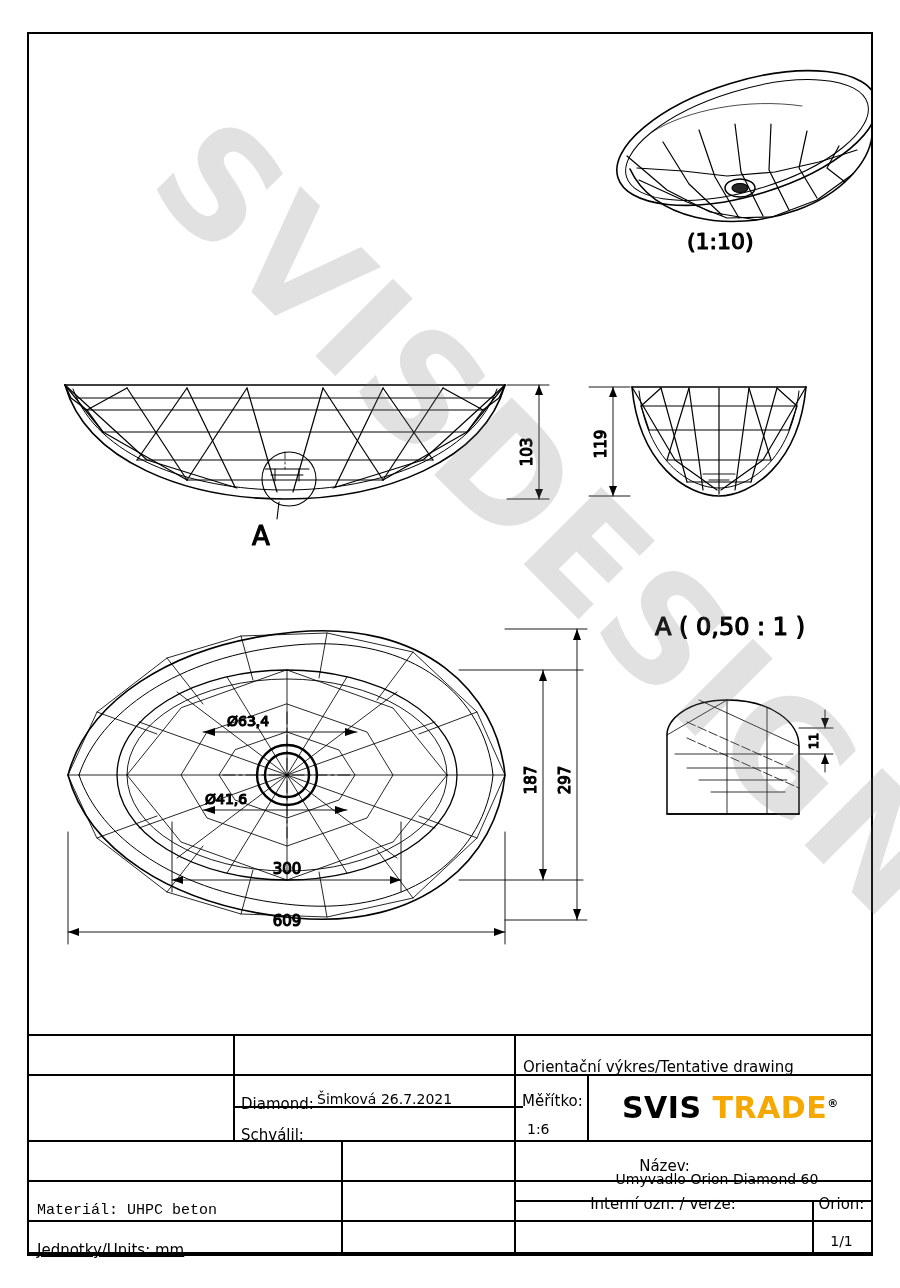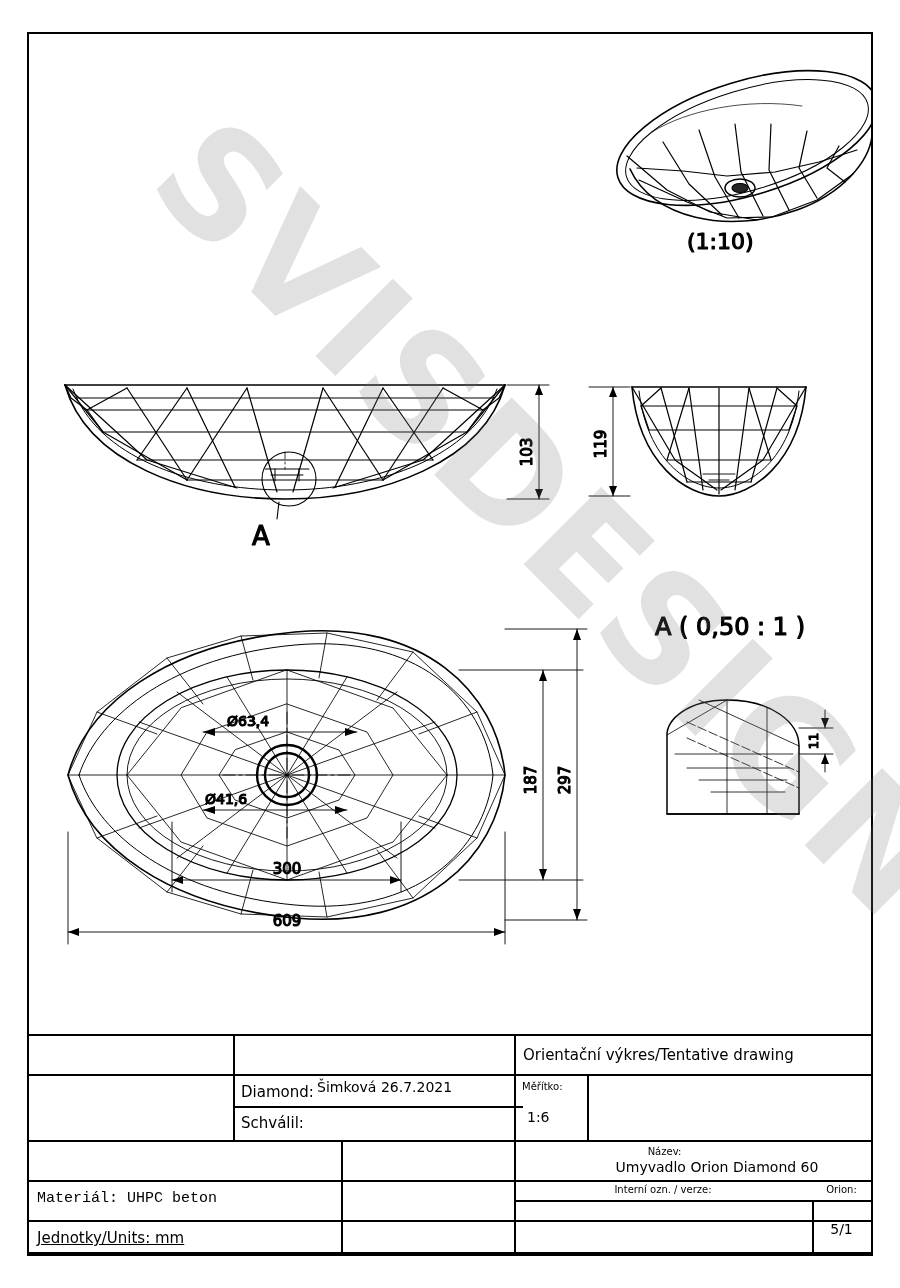"Orientační výkres/Tentative drawing" .tb-txt { margin-top: none -> 12px }
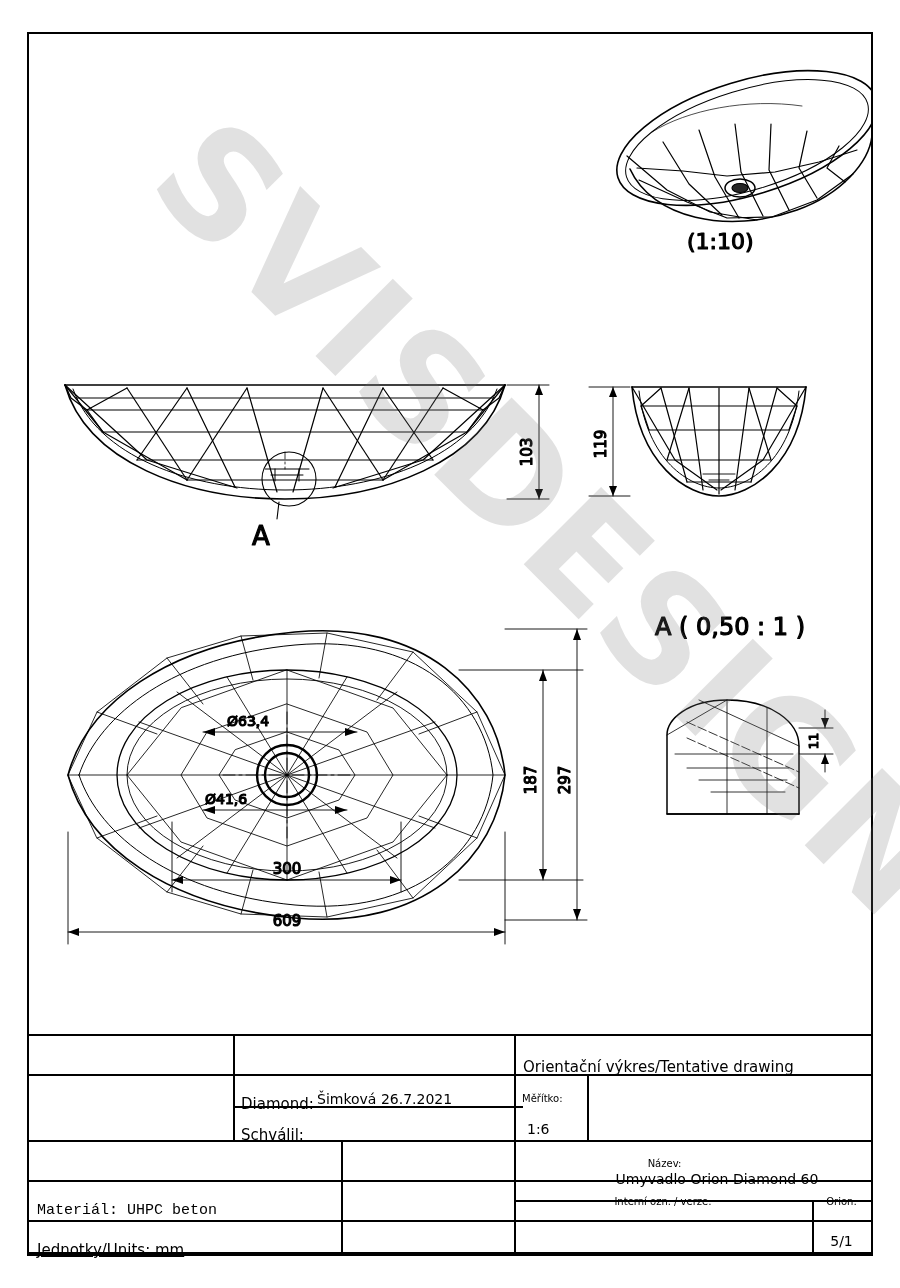"Měřítko:" .tb-txt.small { font-size: 10px -> 15px }
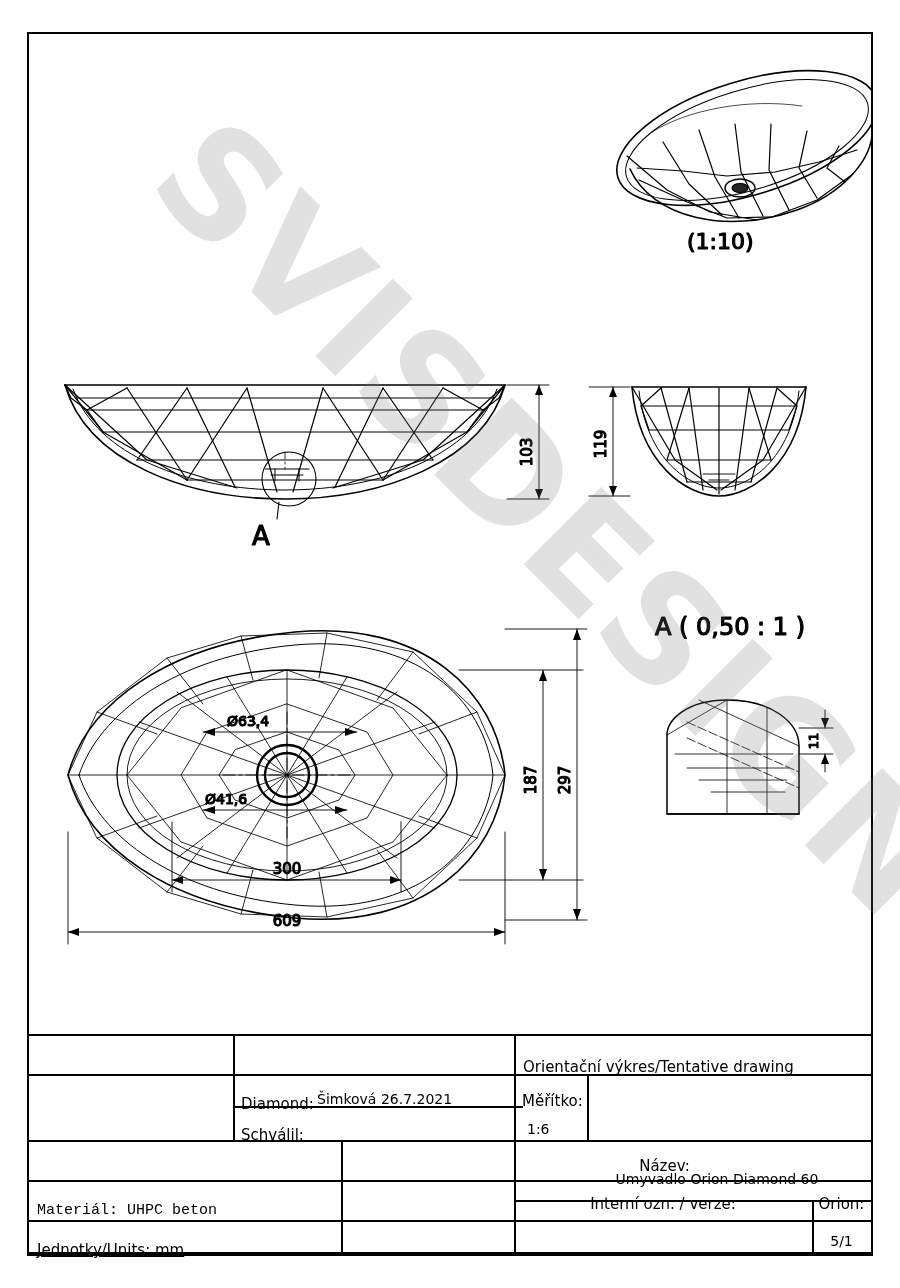"SVIS TRADE®" div.logo { html: none -> <div> <span>SVIS</span><span>&nbsp;</span><span>TRADE</span><span>®</span> </div> }
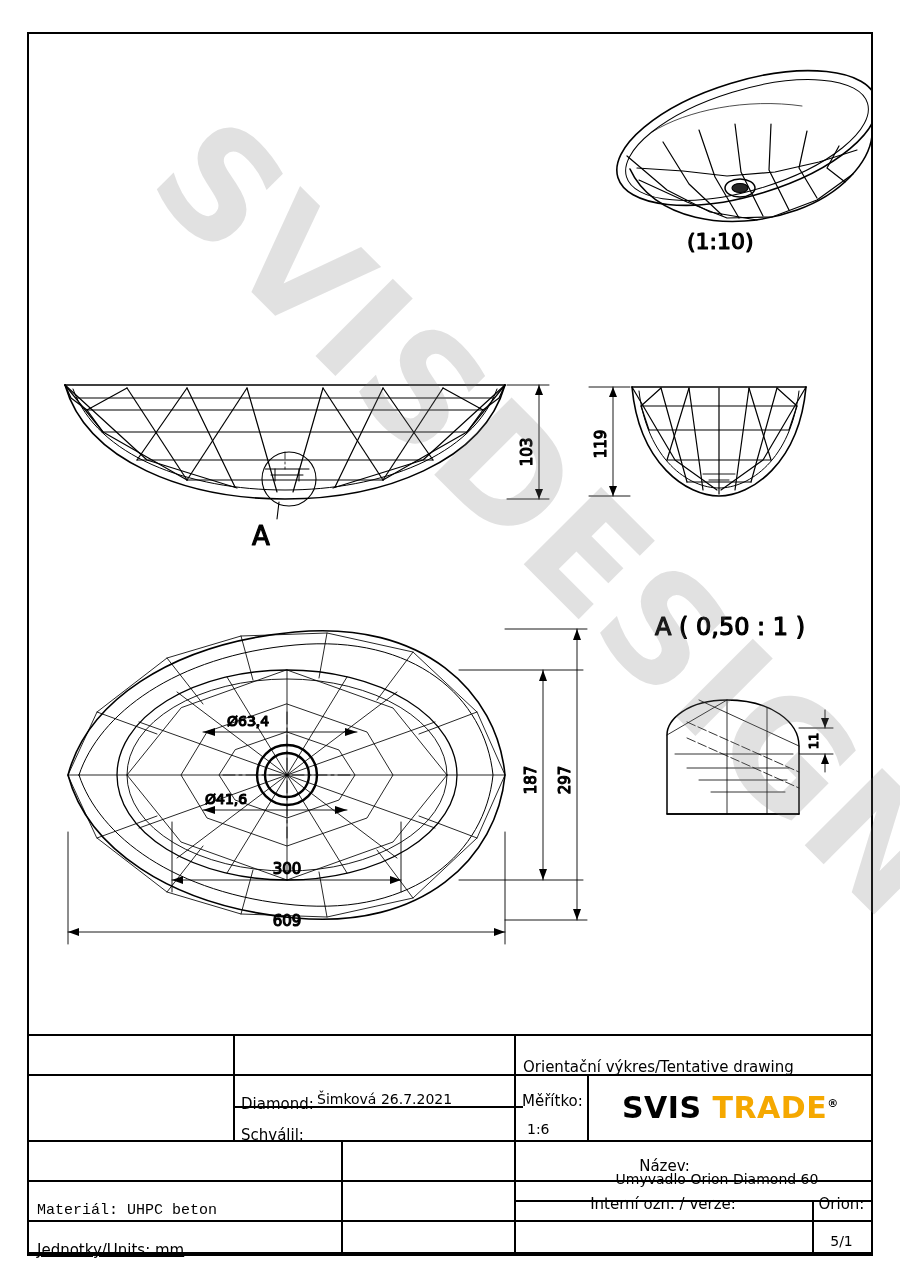"5/1" div.tb-txt { text: 5/1 -> 1/1 }
